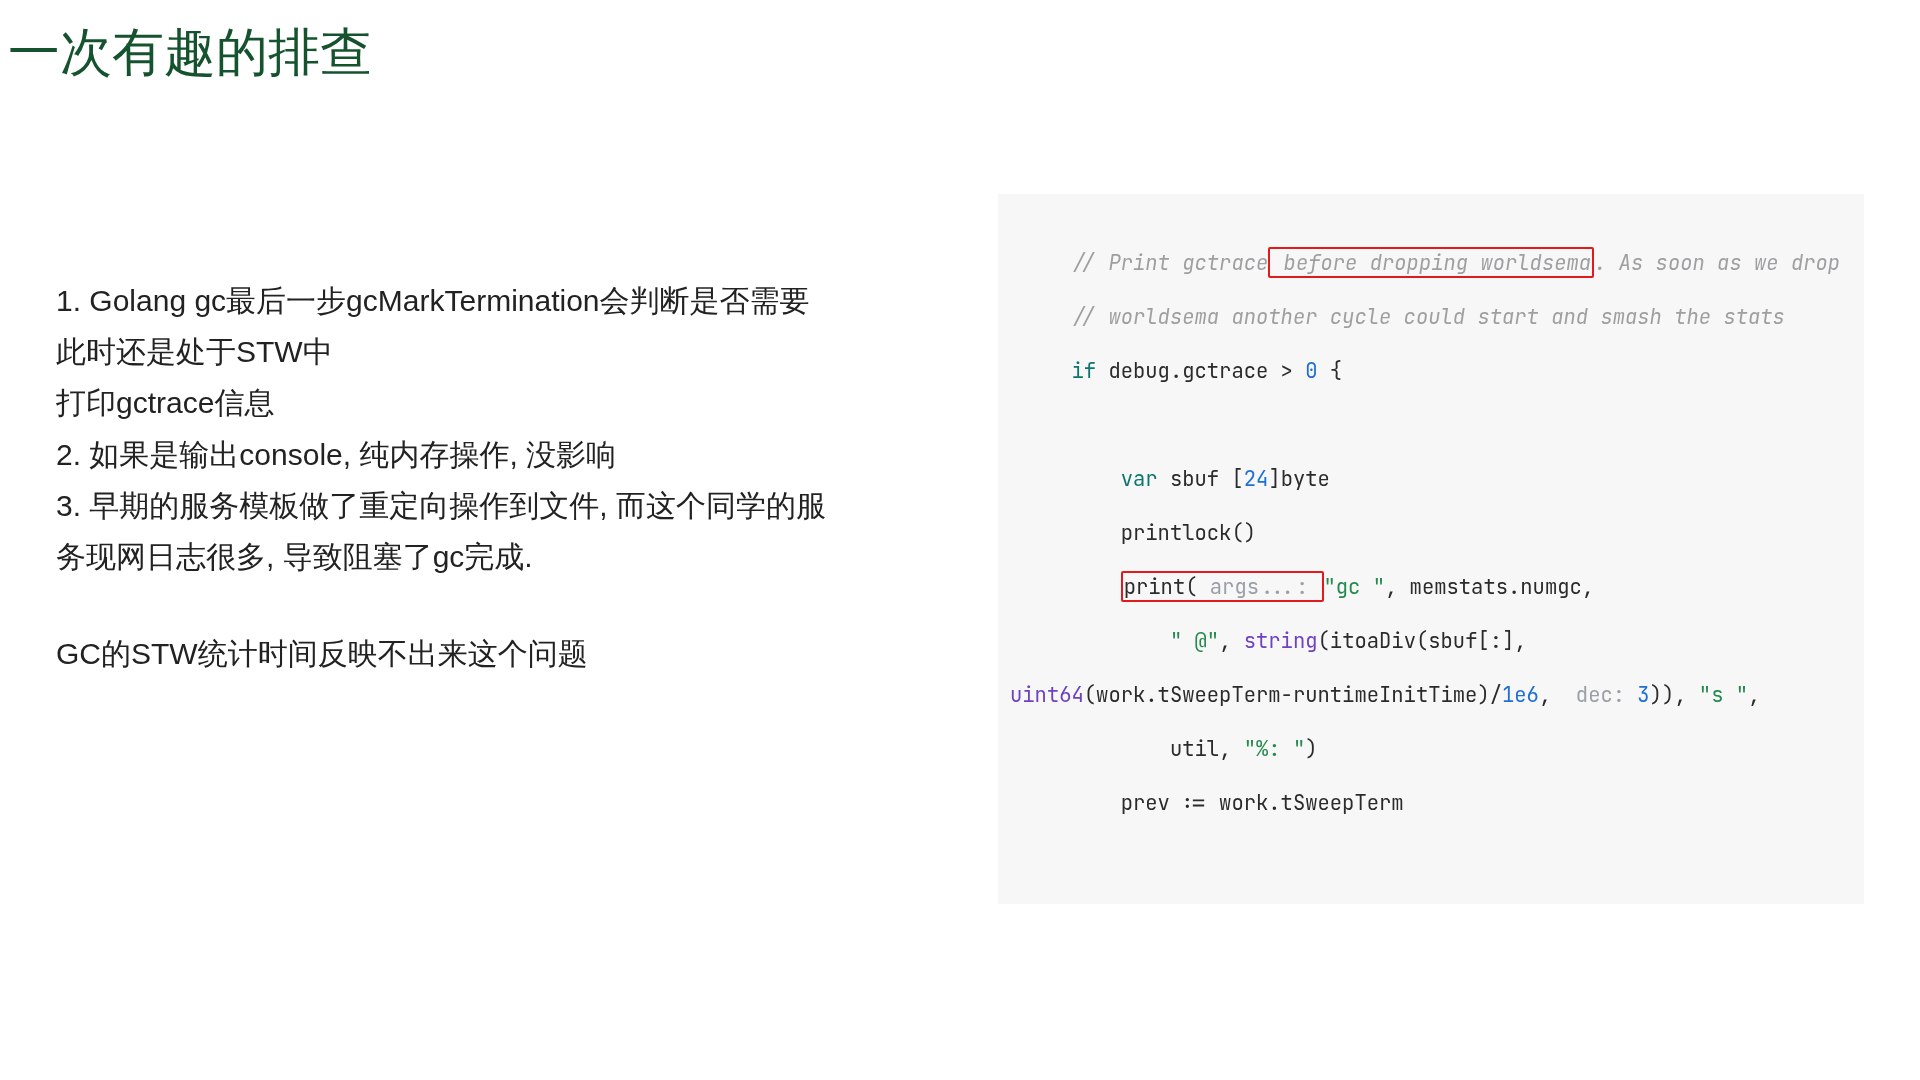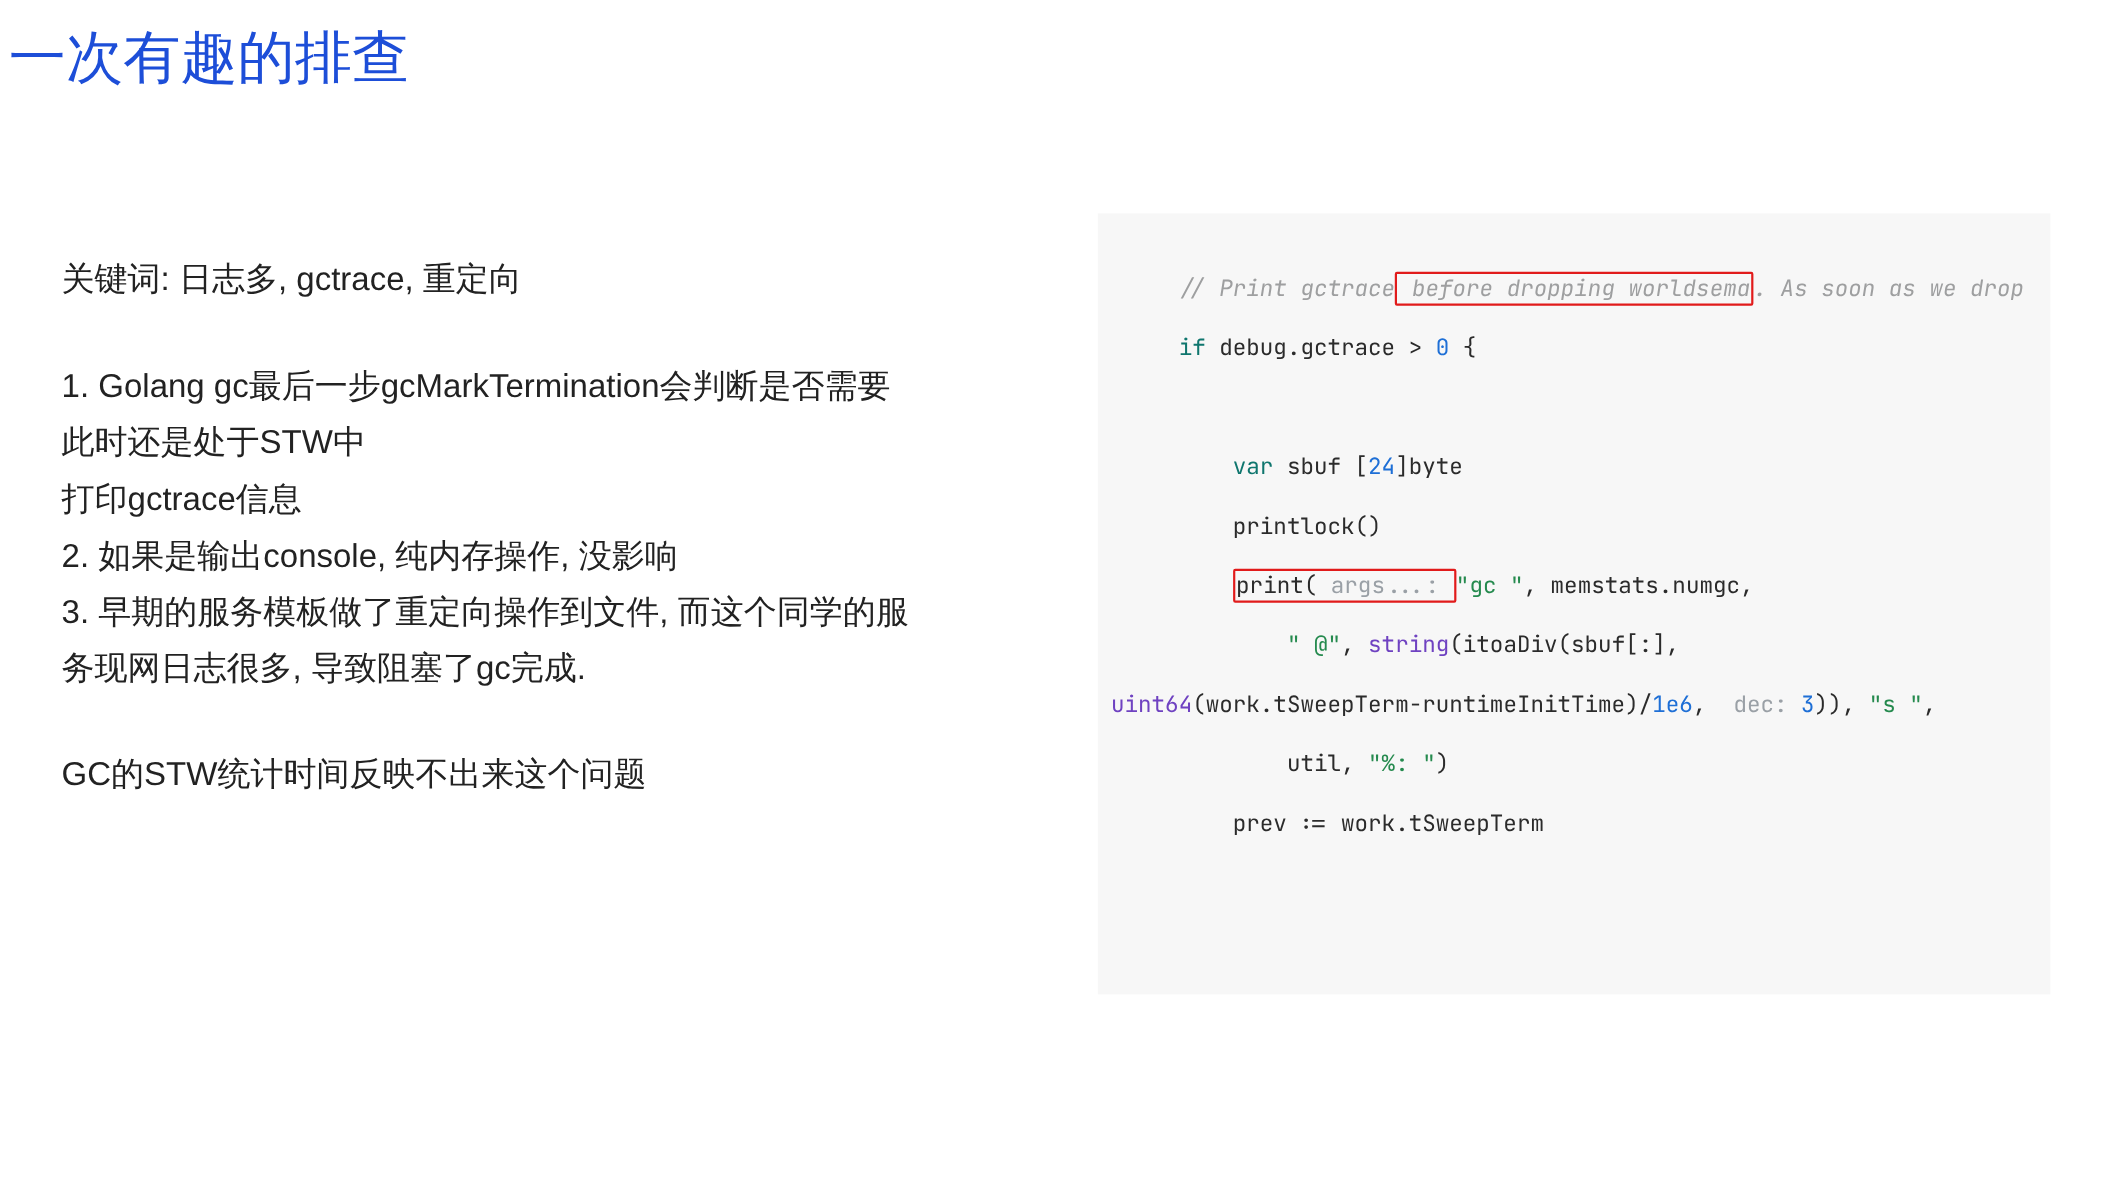"一次有趣的排查" .title { color: #1d4ed8 -> #14532d }
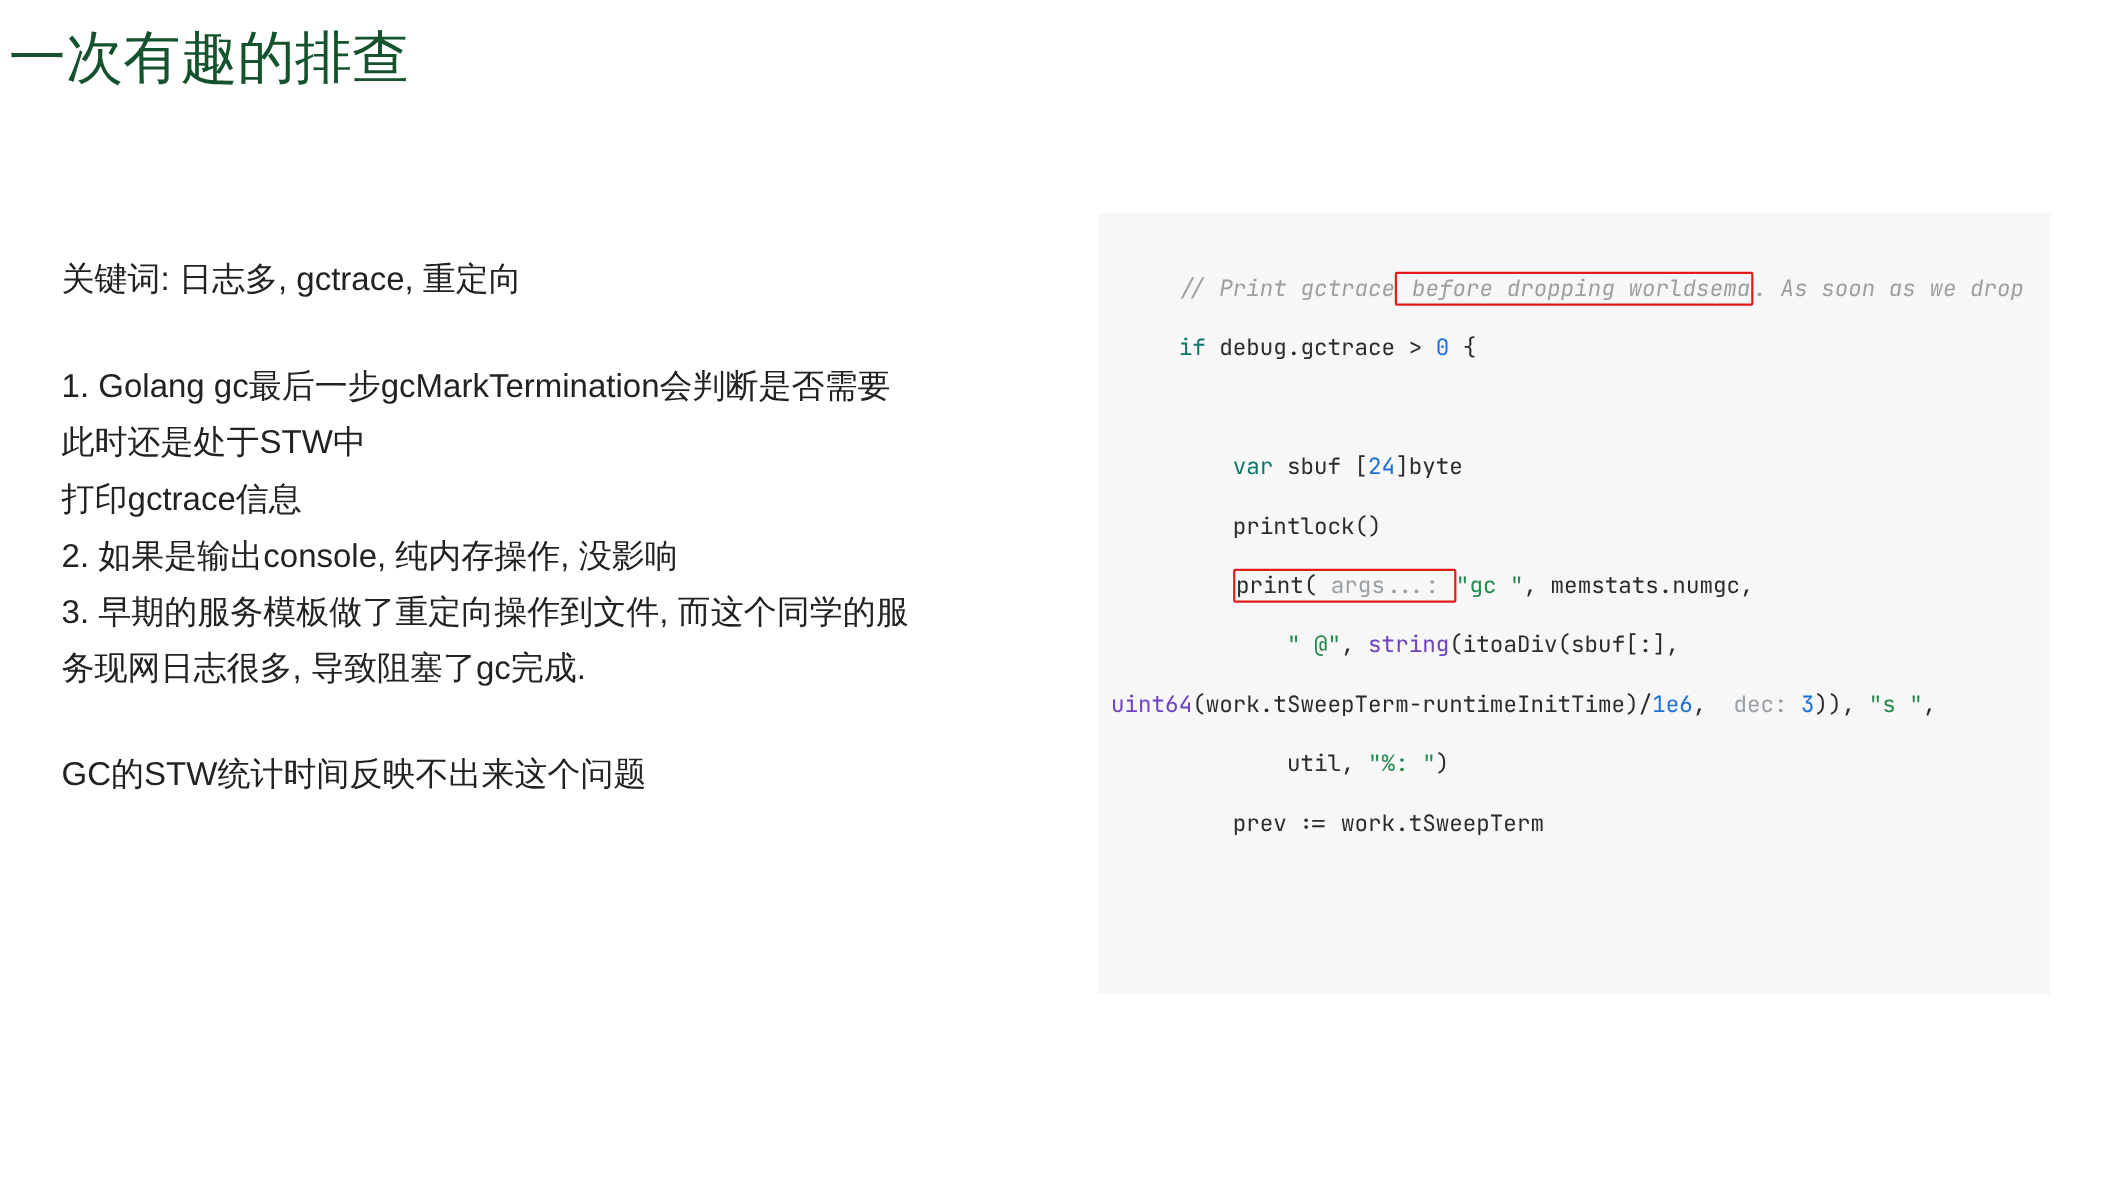"关键词: 日志多, gctrace, 重定向" p { html: <p>关键词: 日志多, gctrace, 重定向</p> -> none }
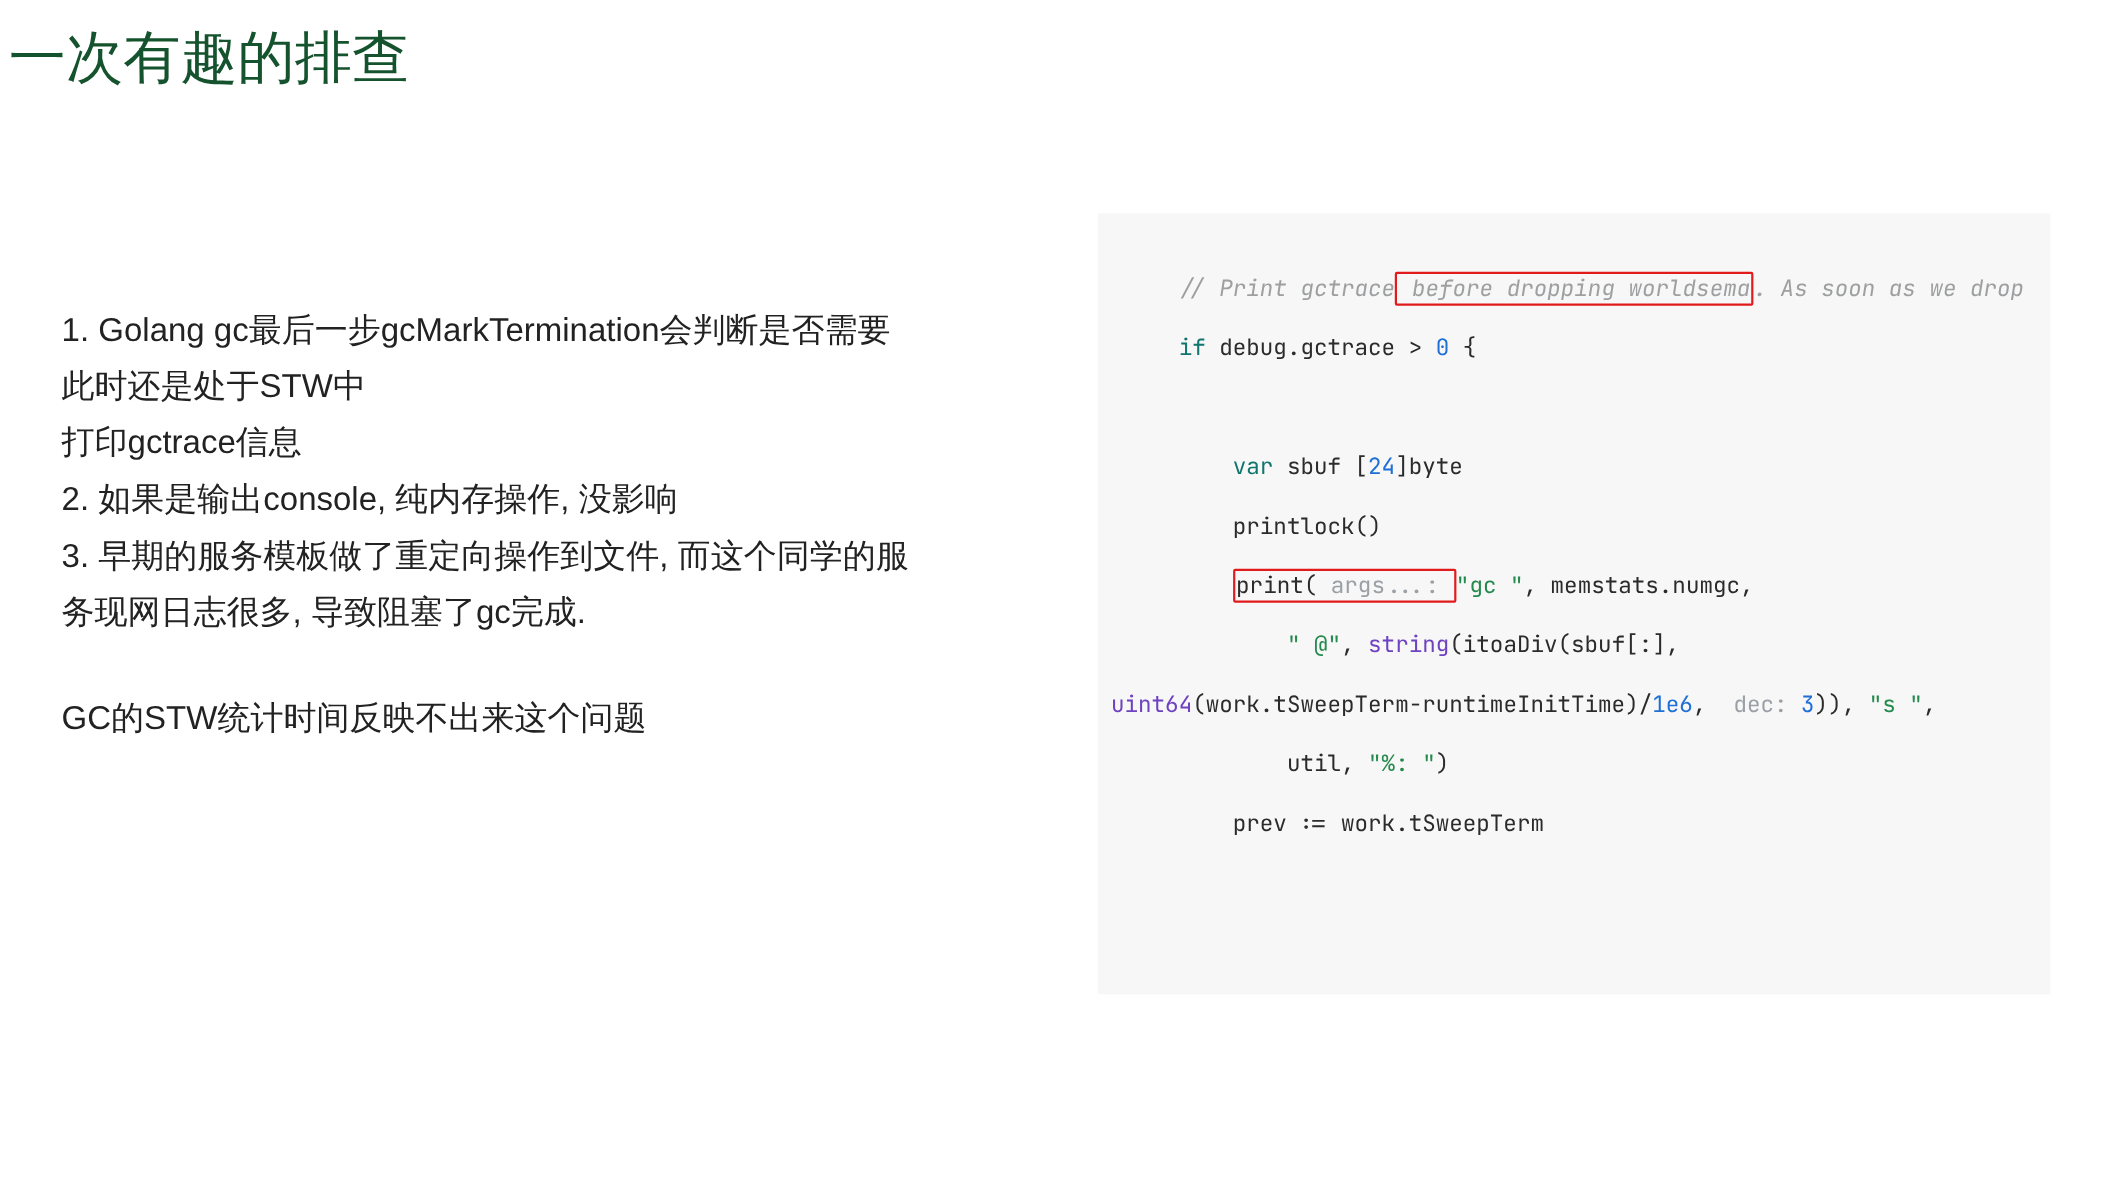"// worldsema another cycle could" span.ln { html: none -> <span> <span>// worldsema another cycle could start and smash the stats</span></span> }
